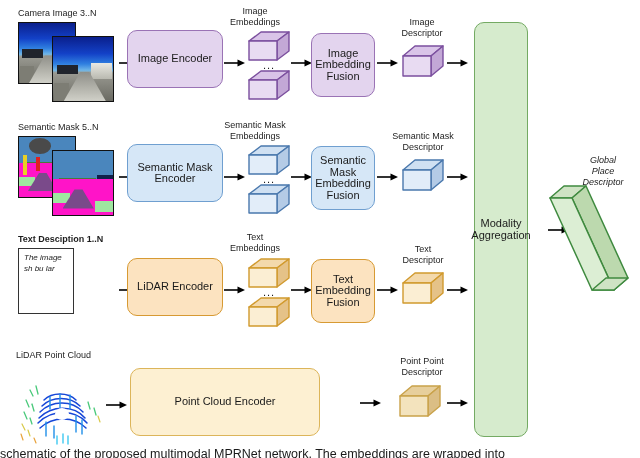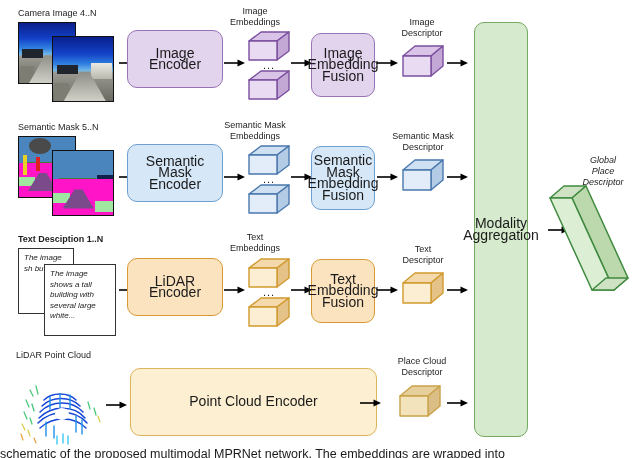"Camera Image 4..N" div.lbl { text: 4..N -> 3..N }
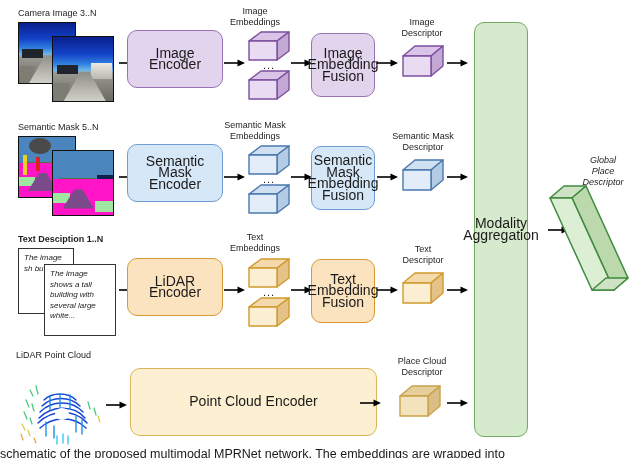"Image Encoder" .box { font-size: 14px -> 11px }
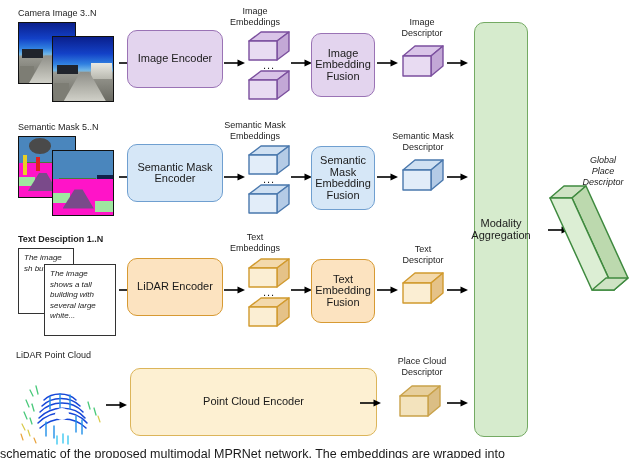"The image shows a tall" div.note { html: <div>The image shows a tall building with several large white...</div> -> none }
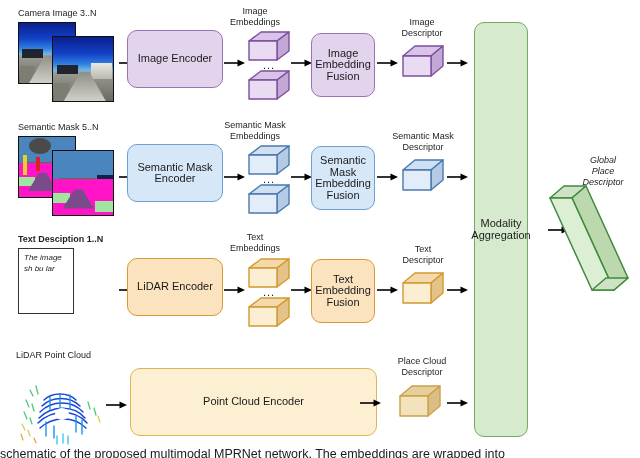"Place Cloud" div.lbl { text: Place Cloud -> Point Point }
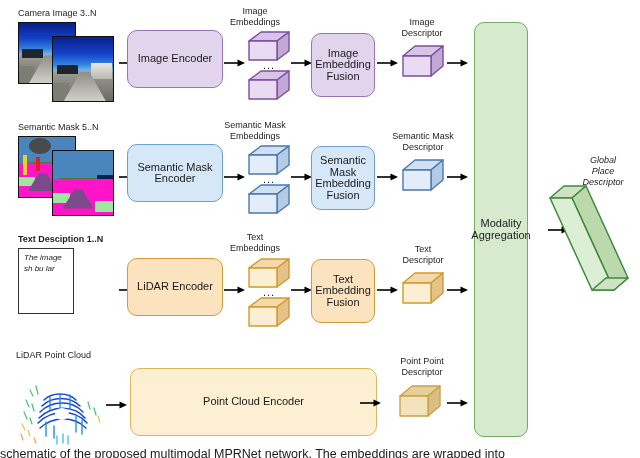"Point Cloud Encoder" div.box { width: 247px -> 190px }
